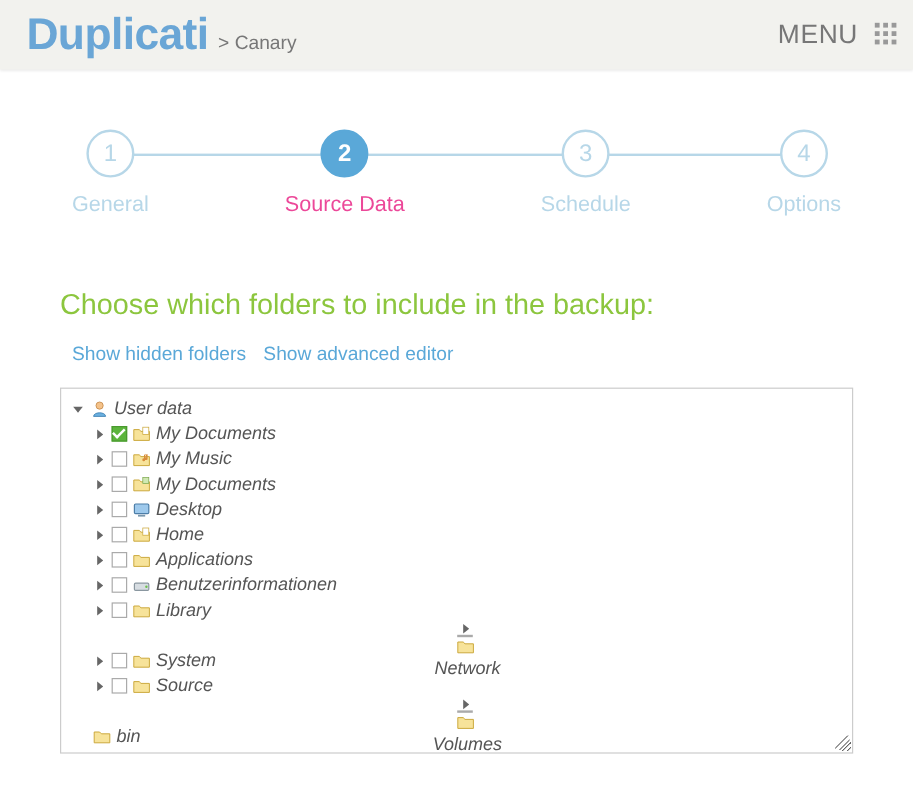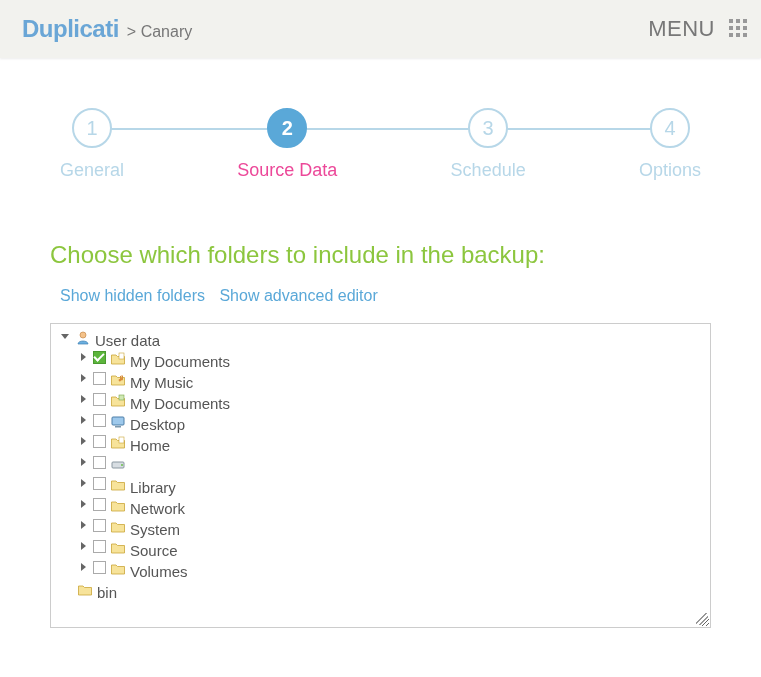"Duplicati" .brand-name { font-size: 24px -> 37px }
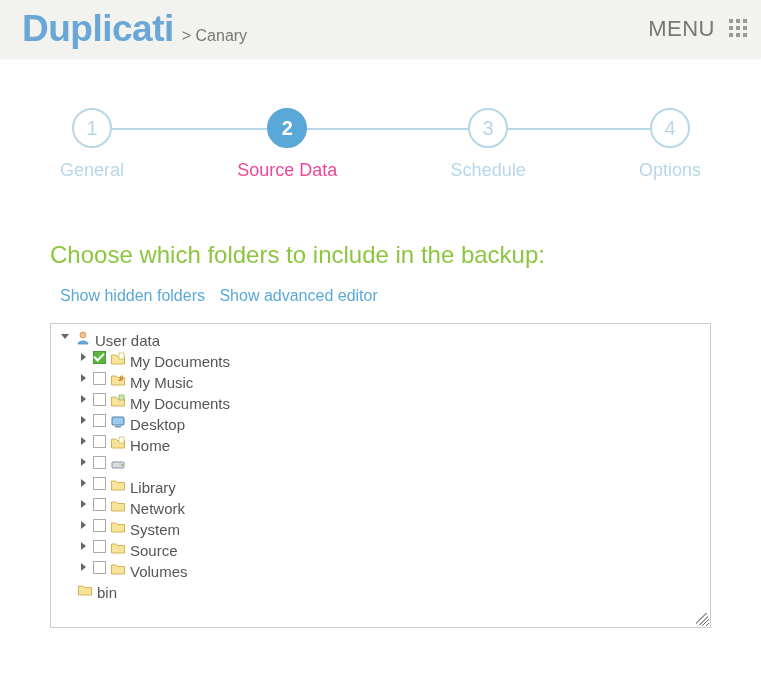"User data" .tree-node { align-items: none -> center; font-style: none -> italic }
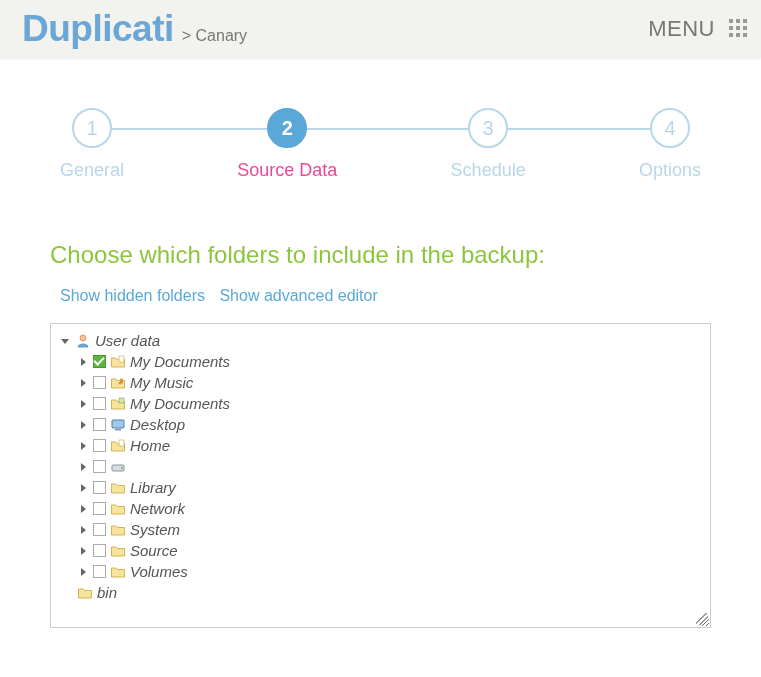"Applications" div.tree-node { html: none -> <div> <span> <svg> <path></path> </svg> </span> <span></span> <span> <svg> <path></path> </svg> </span> <span>Applications</span> </div> }
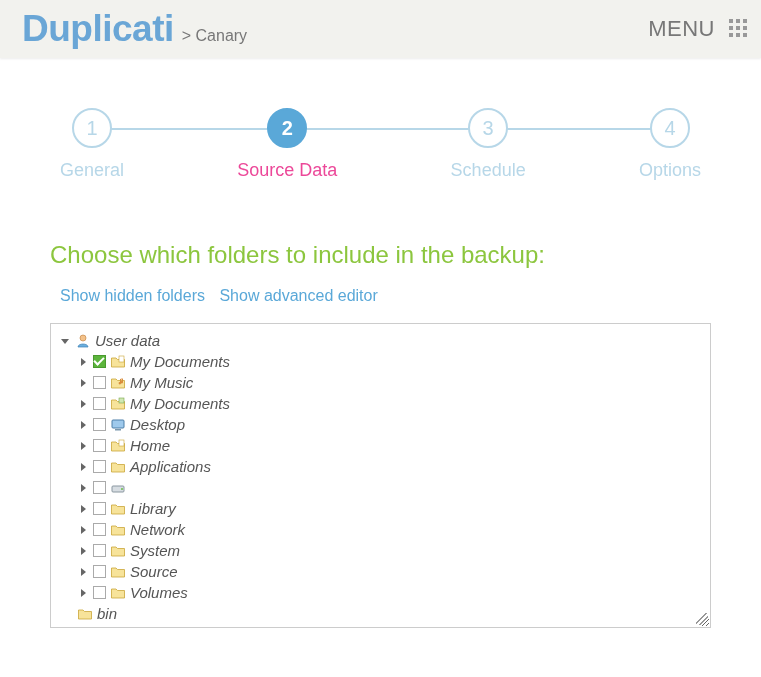"Benutzerinformationen" span.node-label { html: none -> <span>Benutzerinformationen</span> }
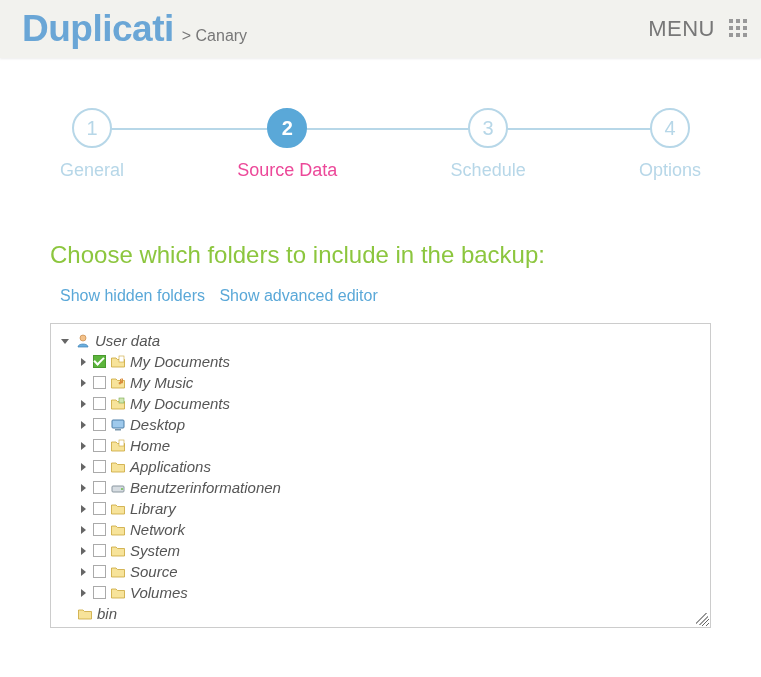"Network" div.tree-node { flex-direction: none -> column }
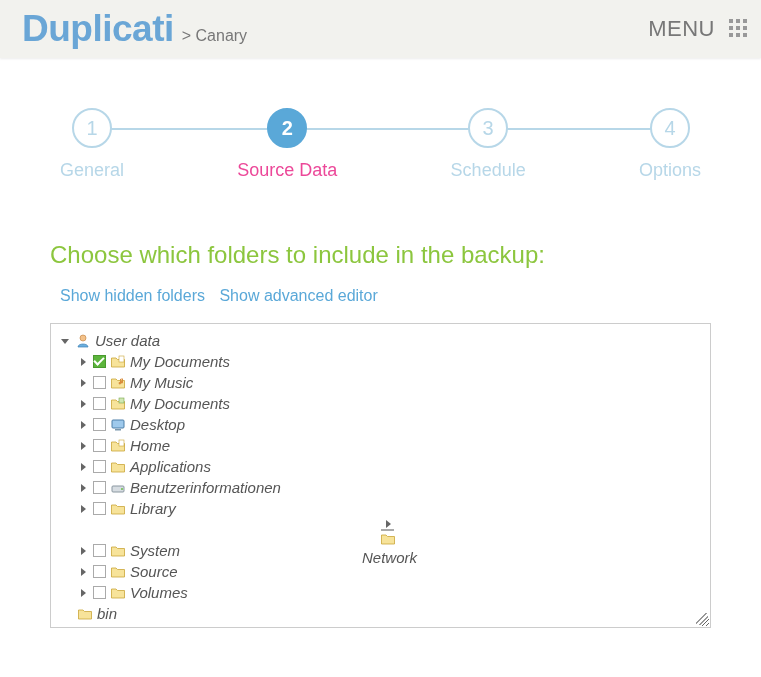"Volumes" div.tree-node { flex-direction: none -> column }
